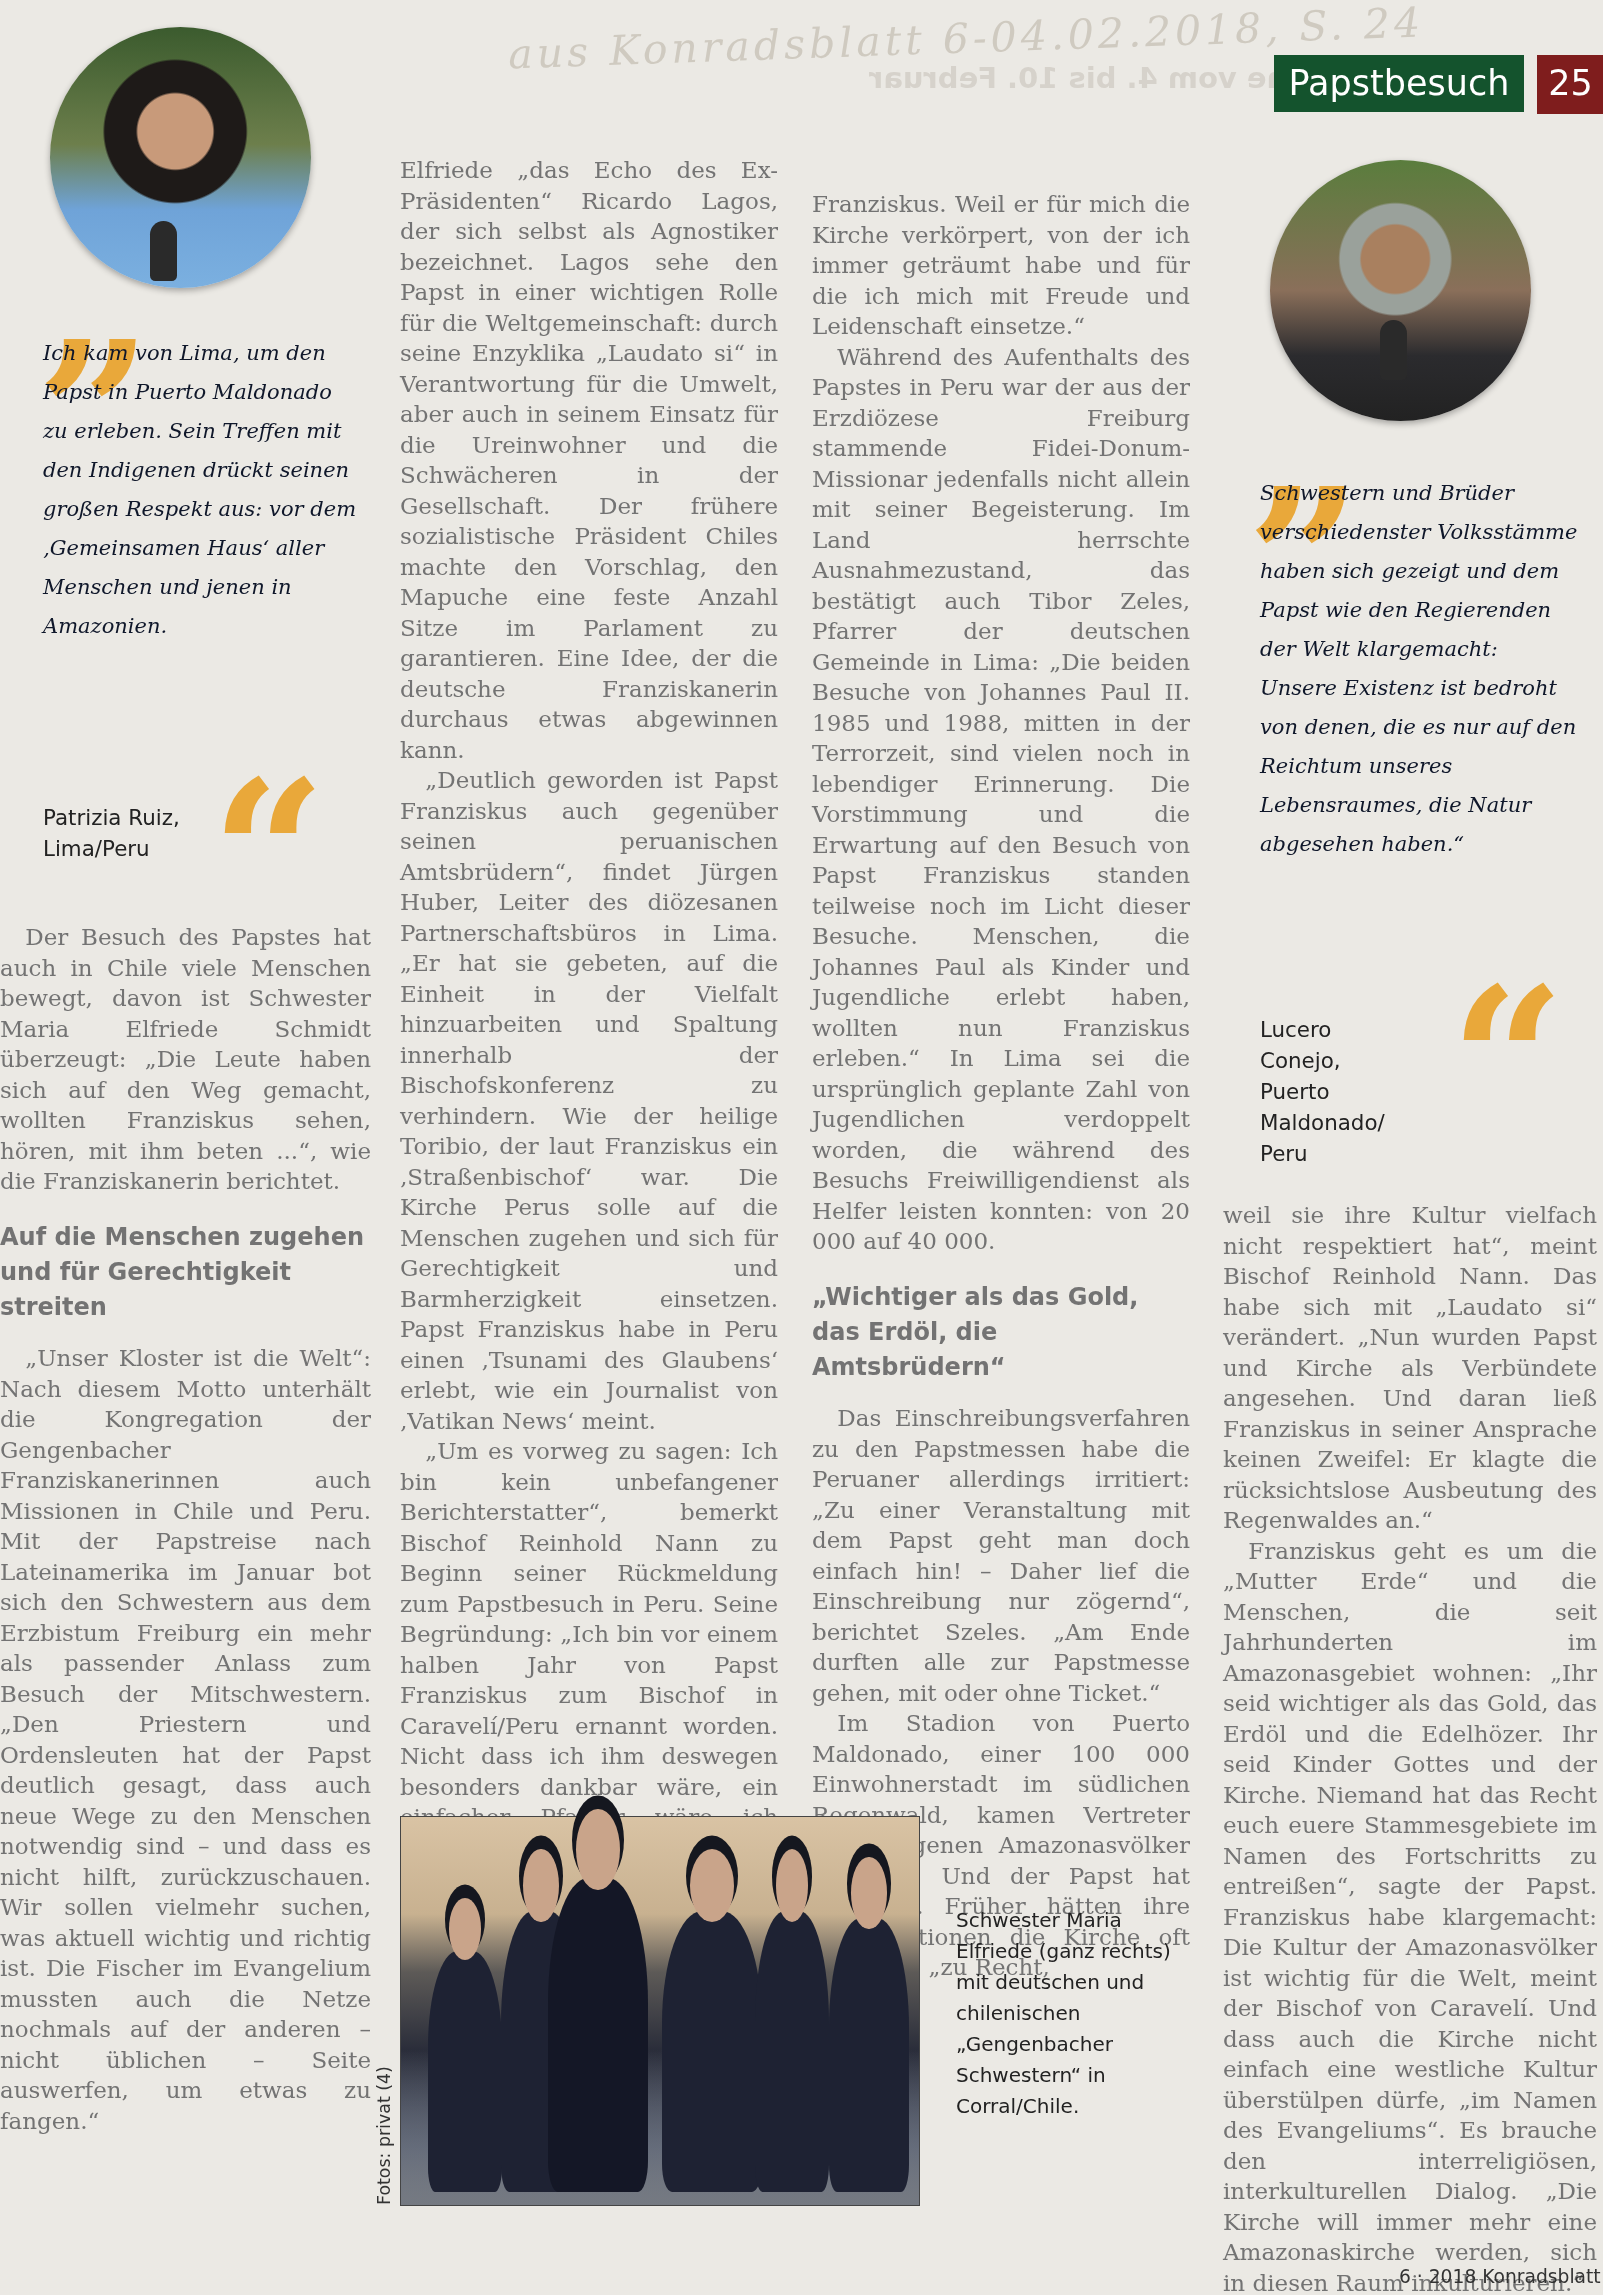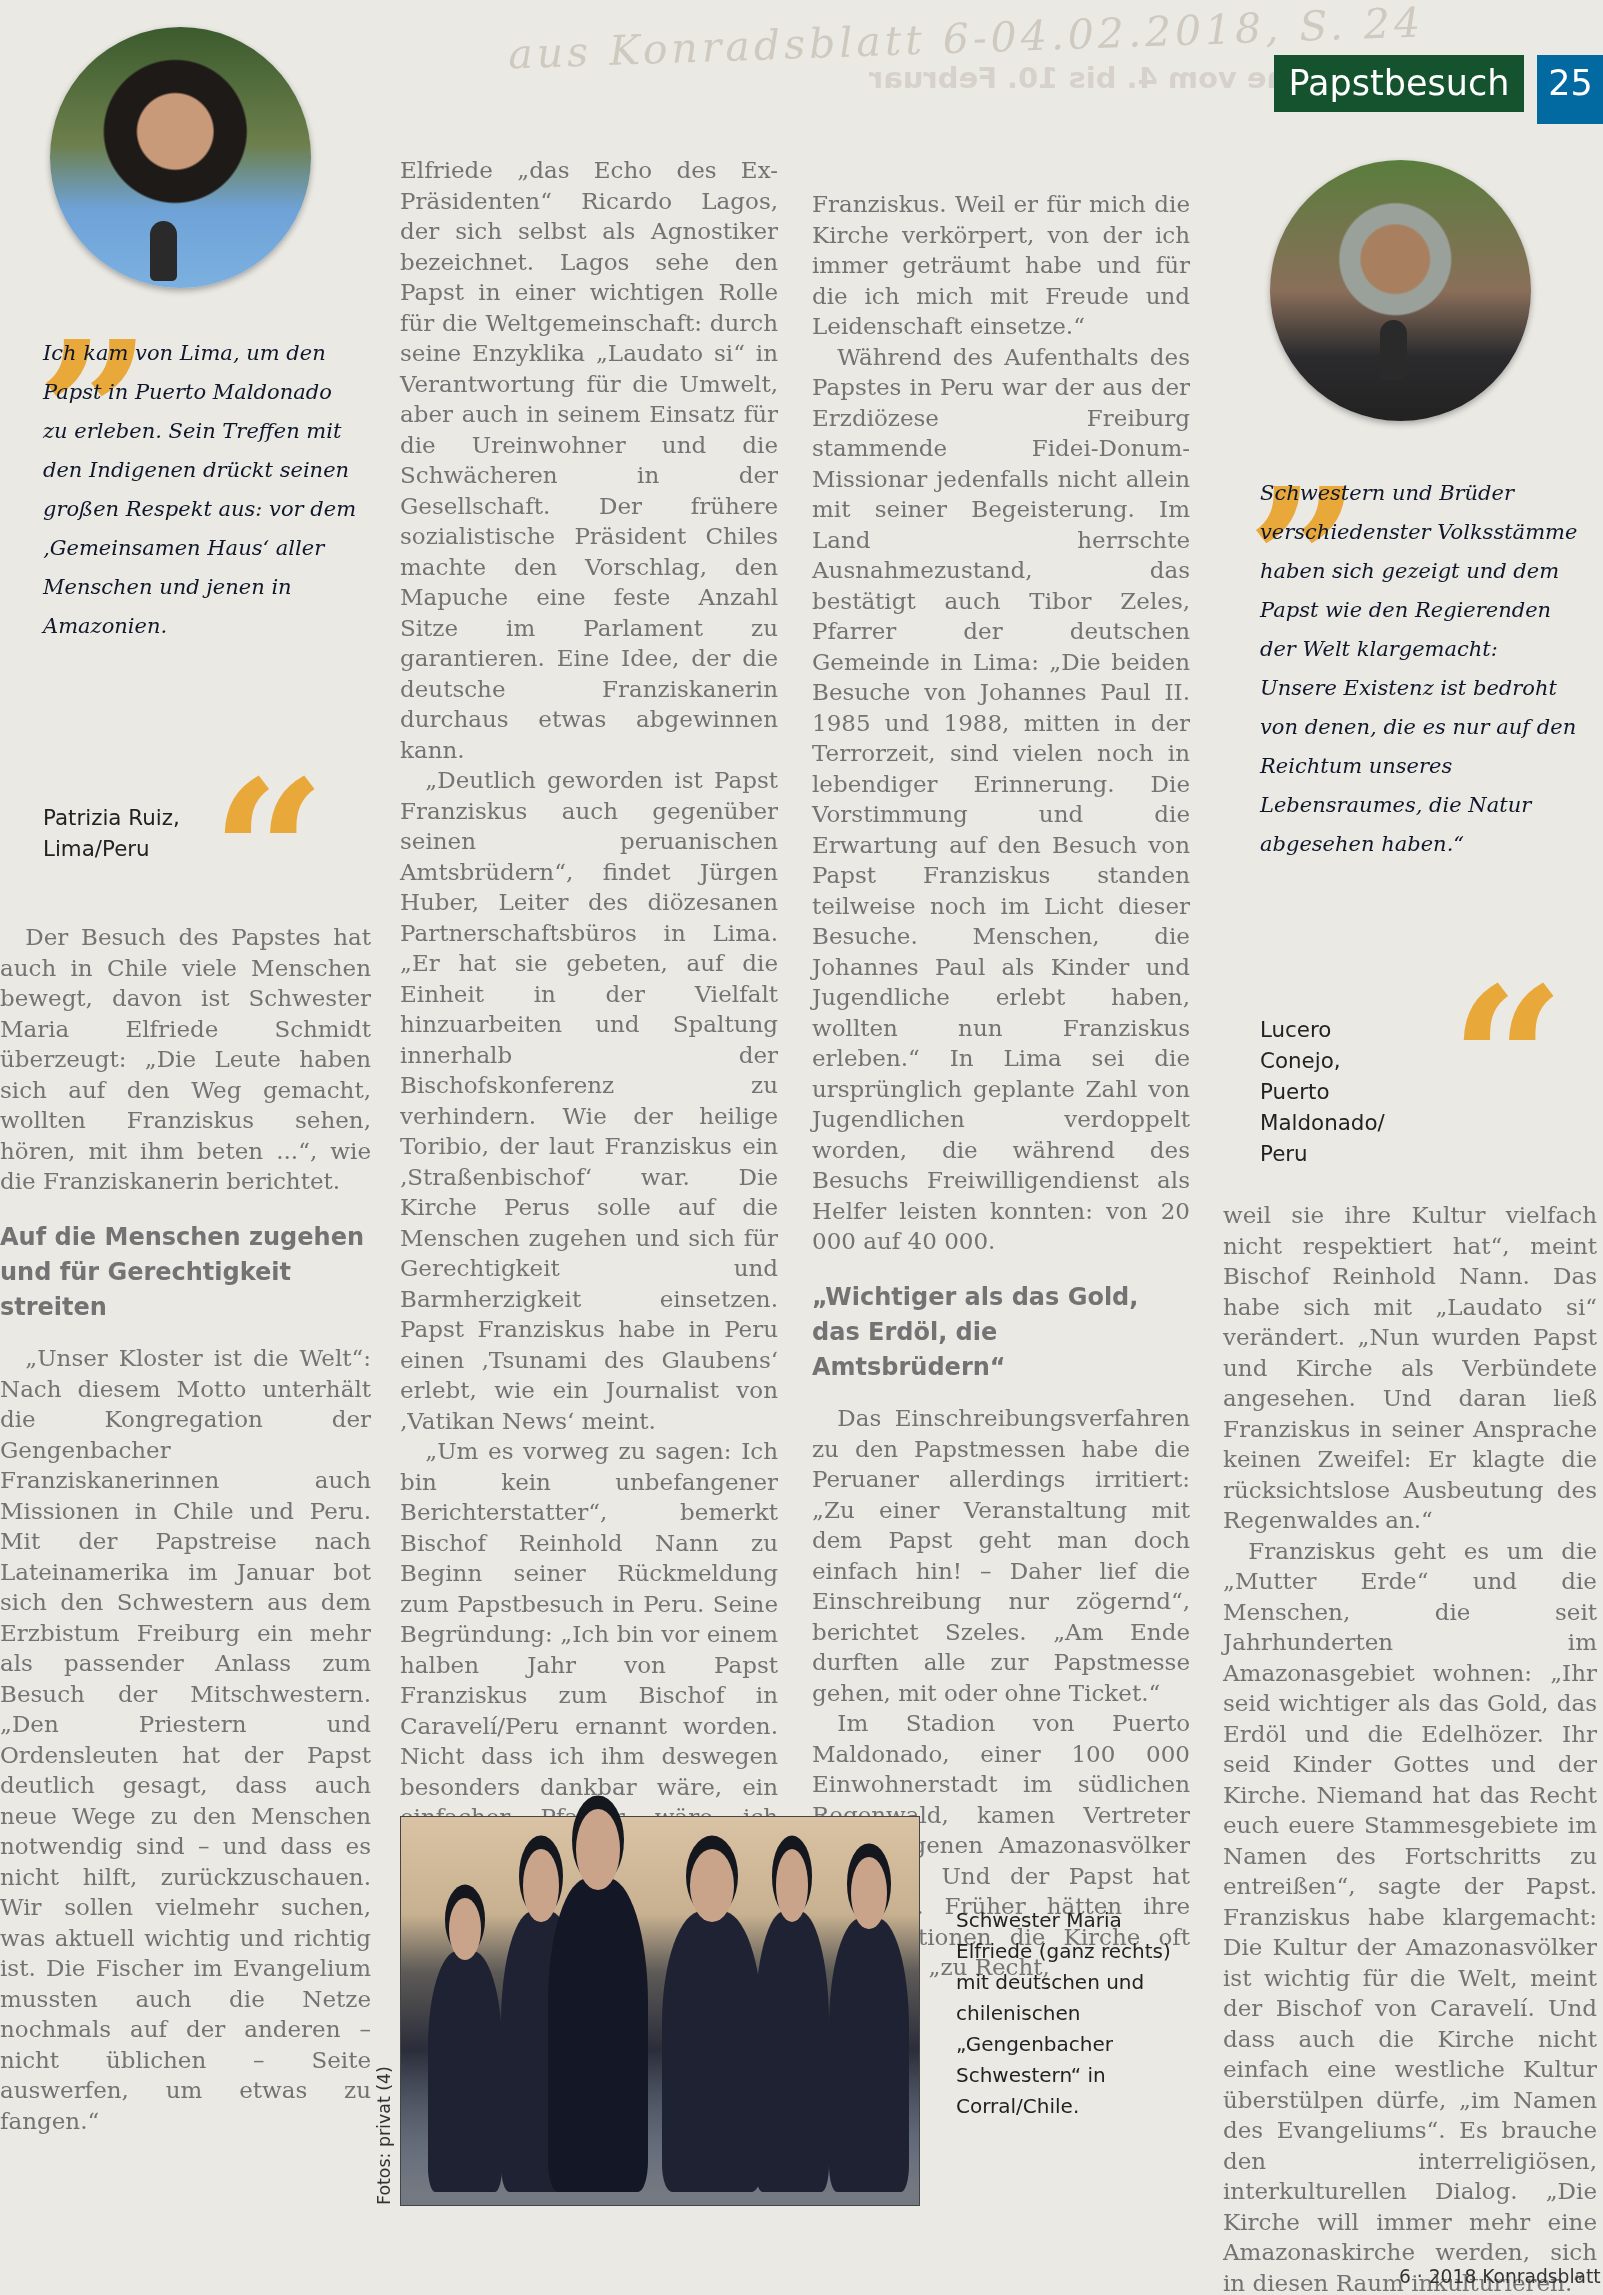"25" .page-num { background: #0369a1 -> #7f1d1d; height: 69px -> 59px }
